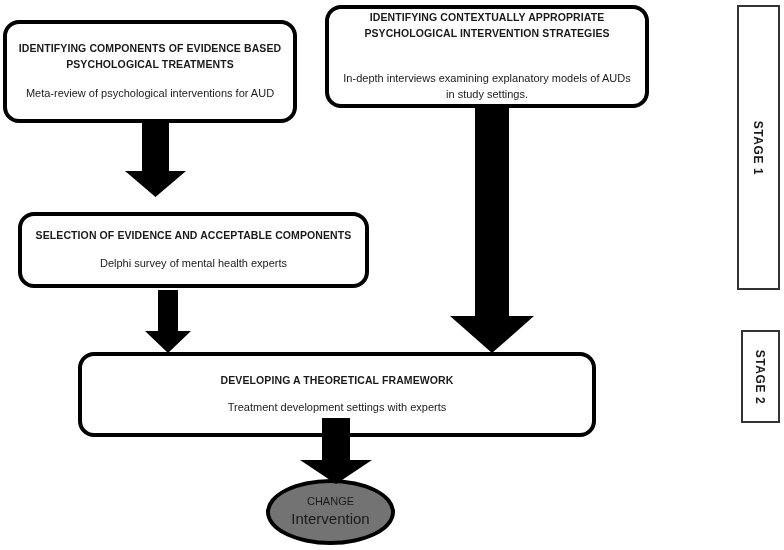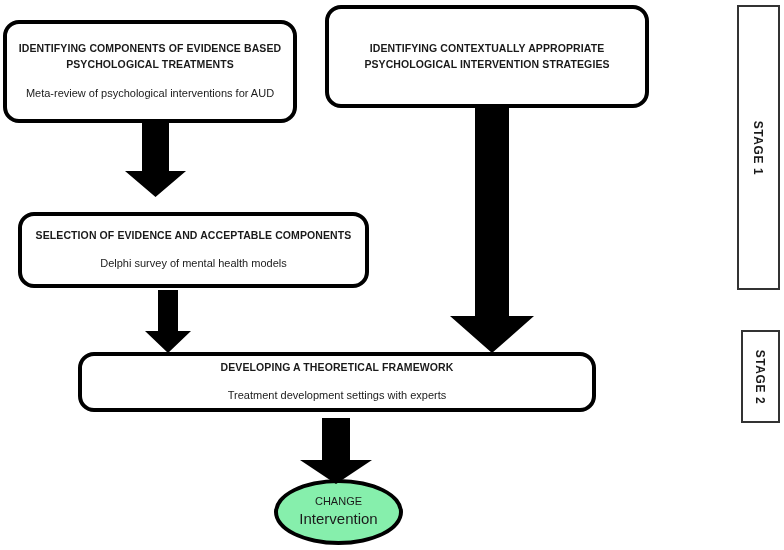"In-depth interviews examining" div.node-sub { html: none -> <div>In-depth interviews examining explanatory models of AUDs in study settings.</div> }
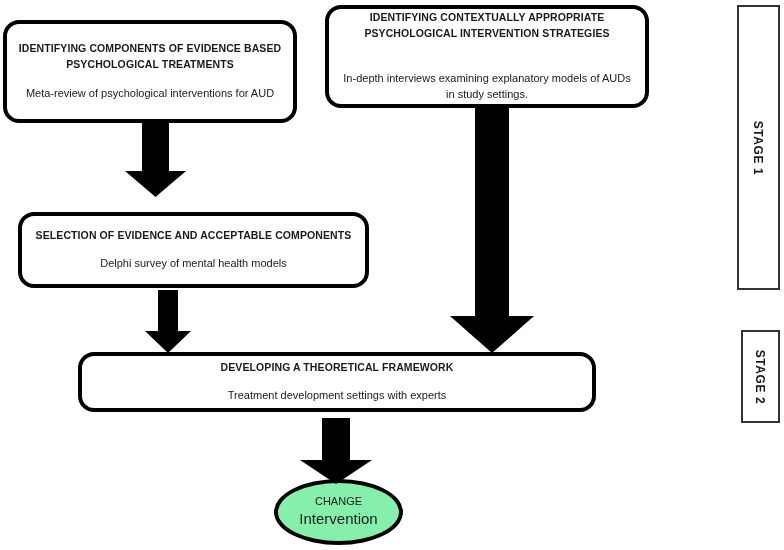"Delphi survey of mental health" div.node-sub { text: models -> experts }
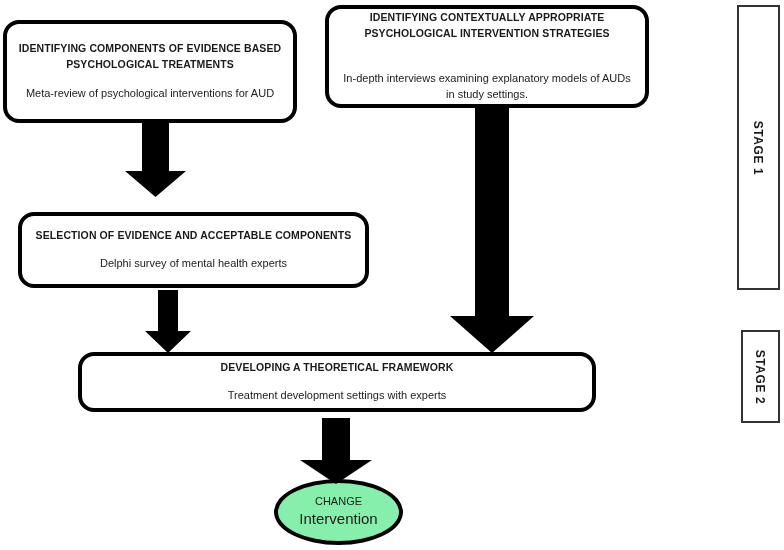"DEVELOPING A THEORETICAL FRAMEWORK" #box-framework { height: 60px -> 85px }
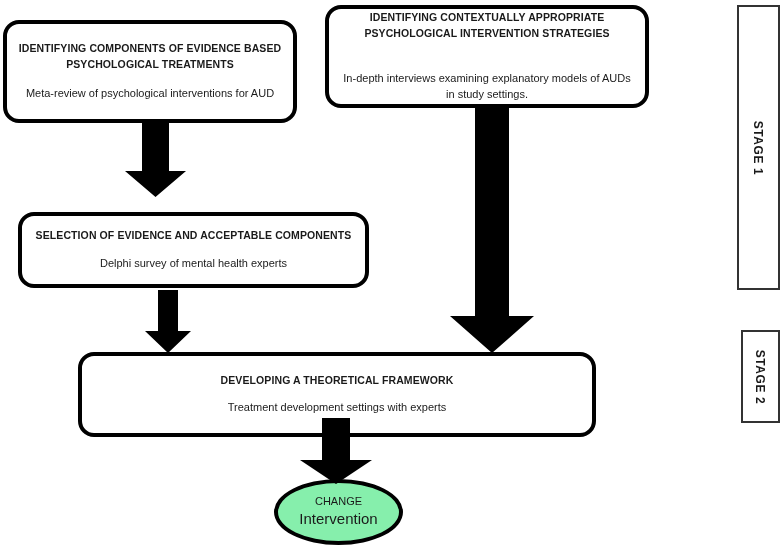"CHANGE" #oval-change { background: #86efac -> #737373; left: 274px -> 266px }
